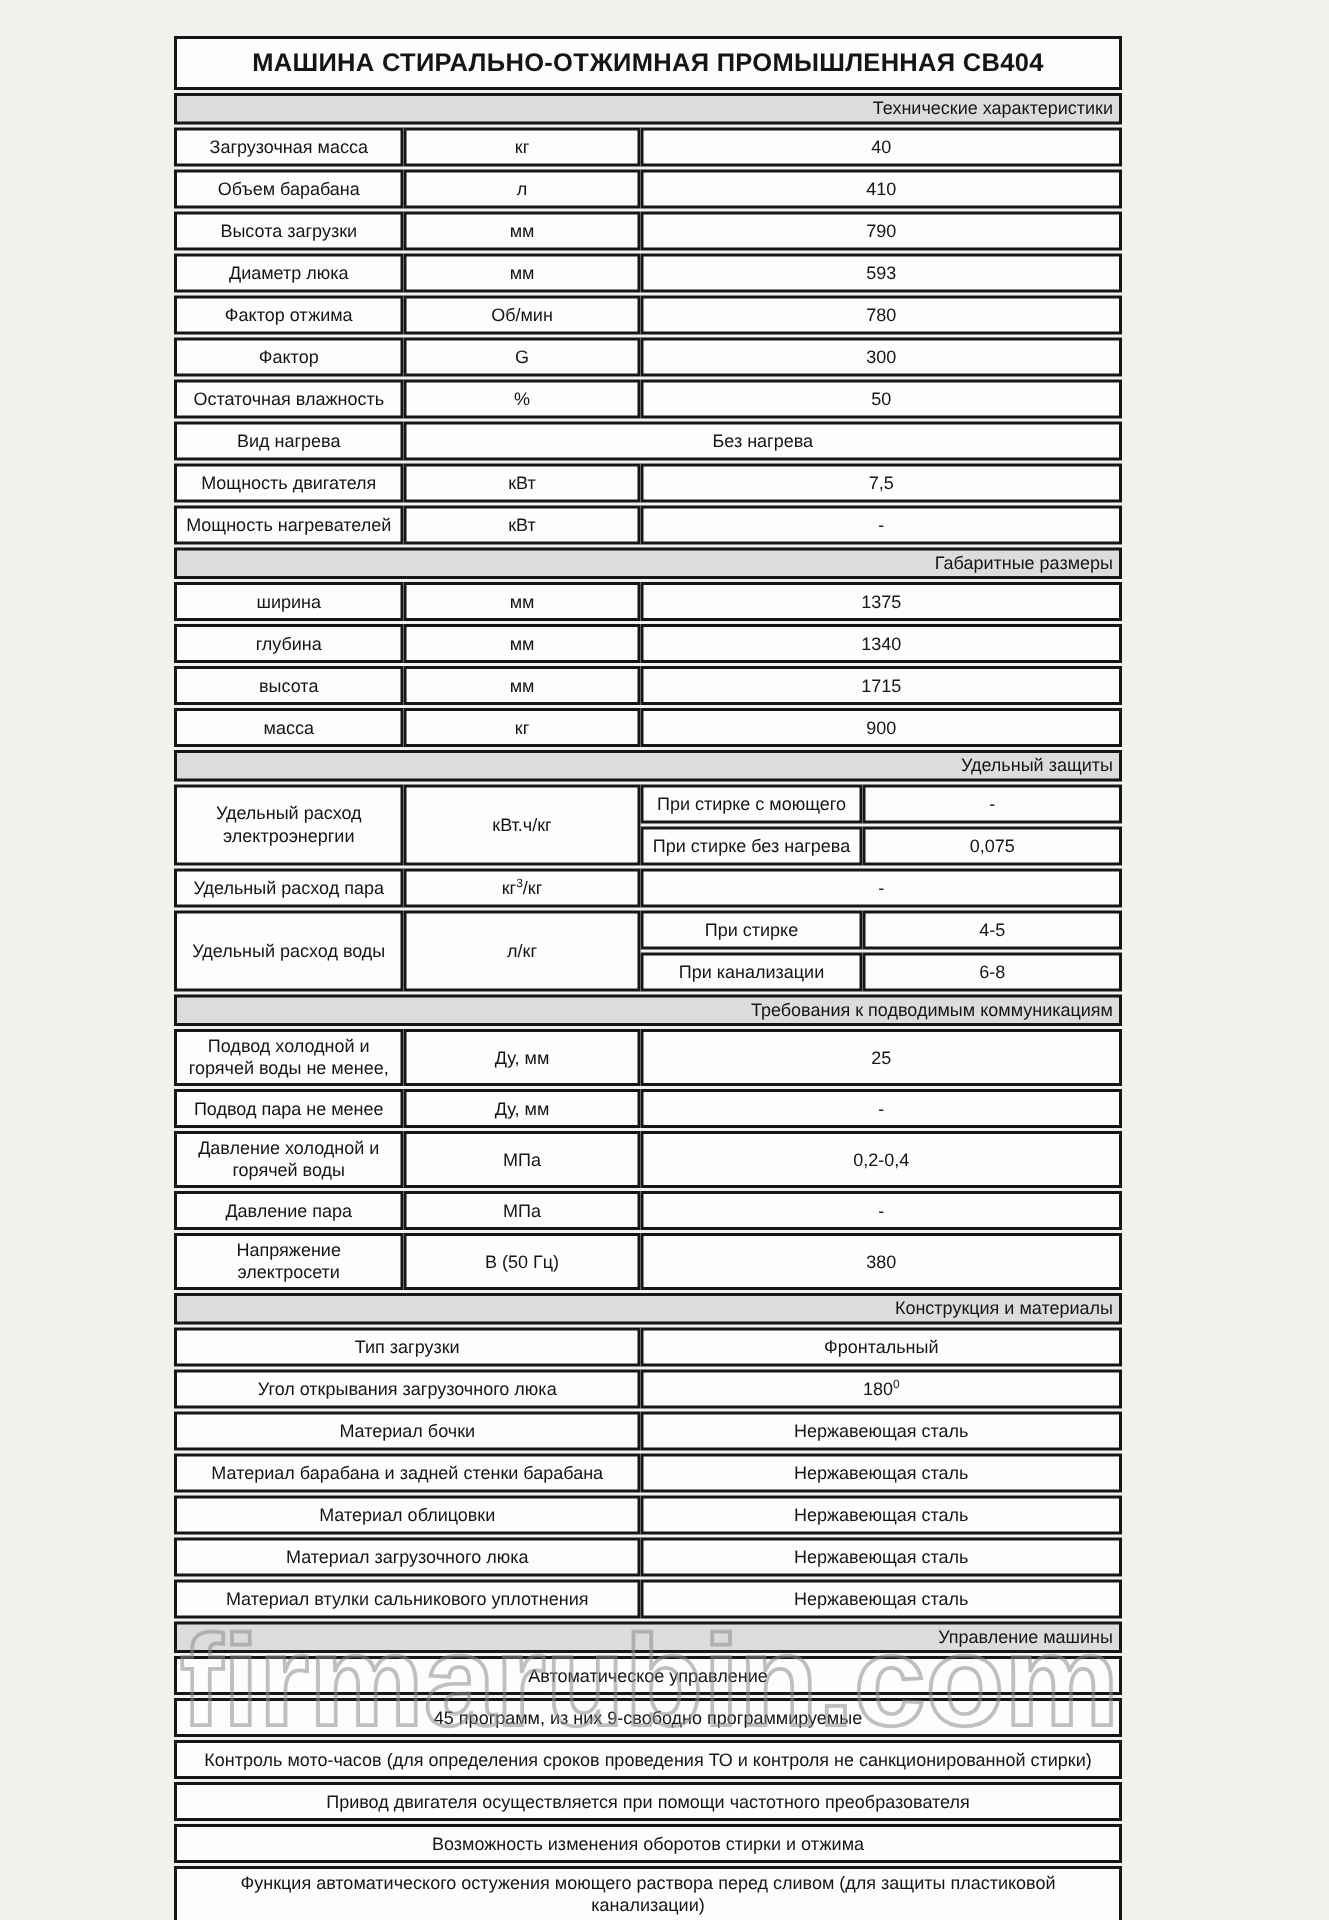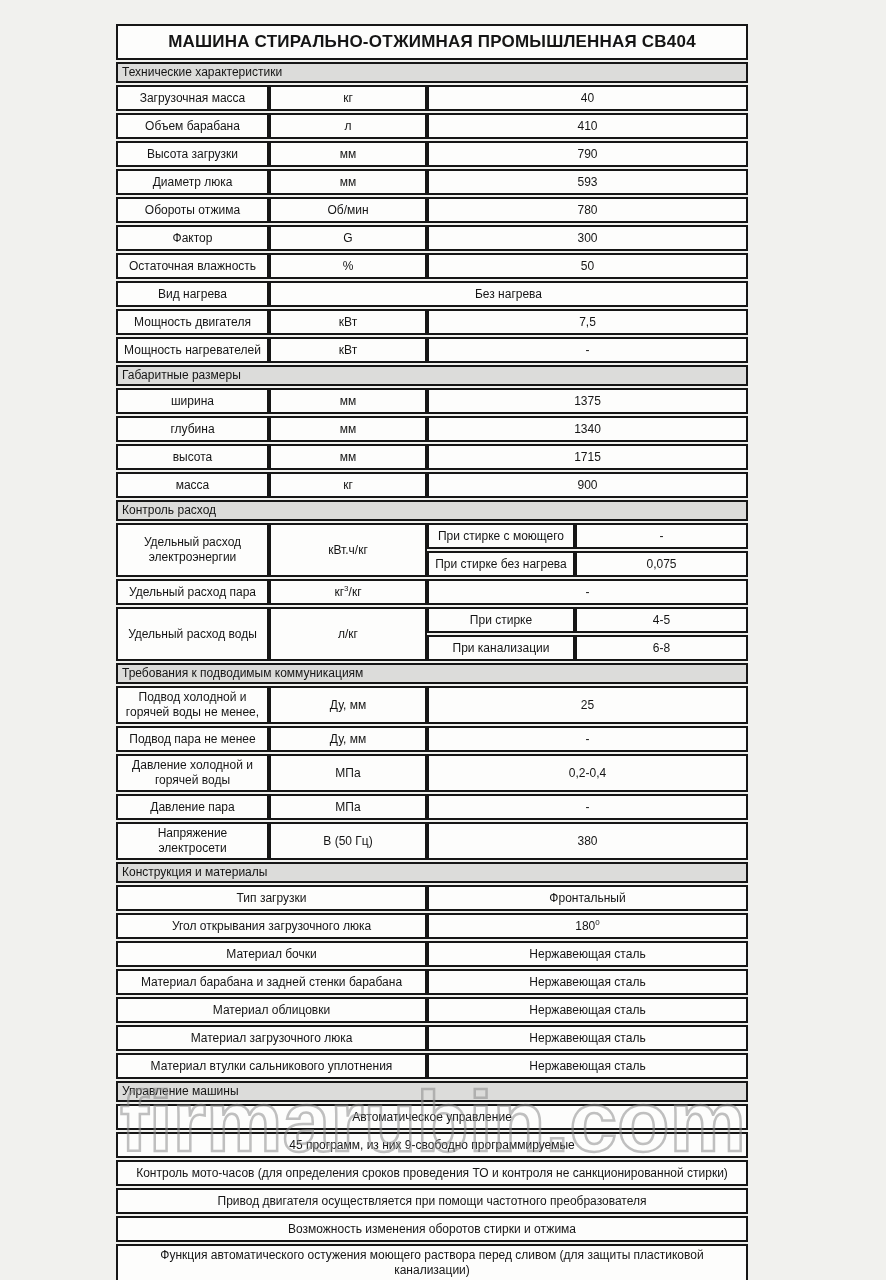"Технические характеристики" tr.sec td { text-align: left -> right }
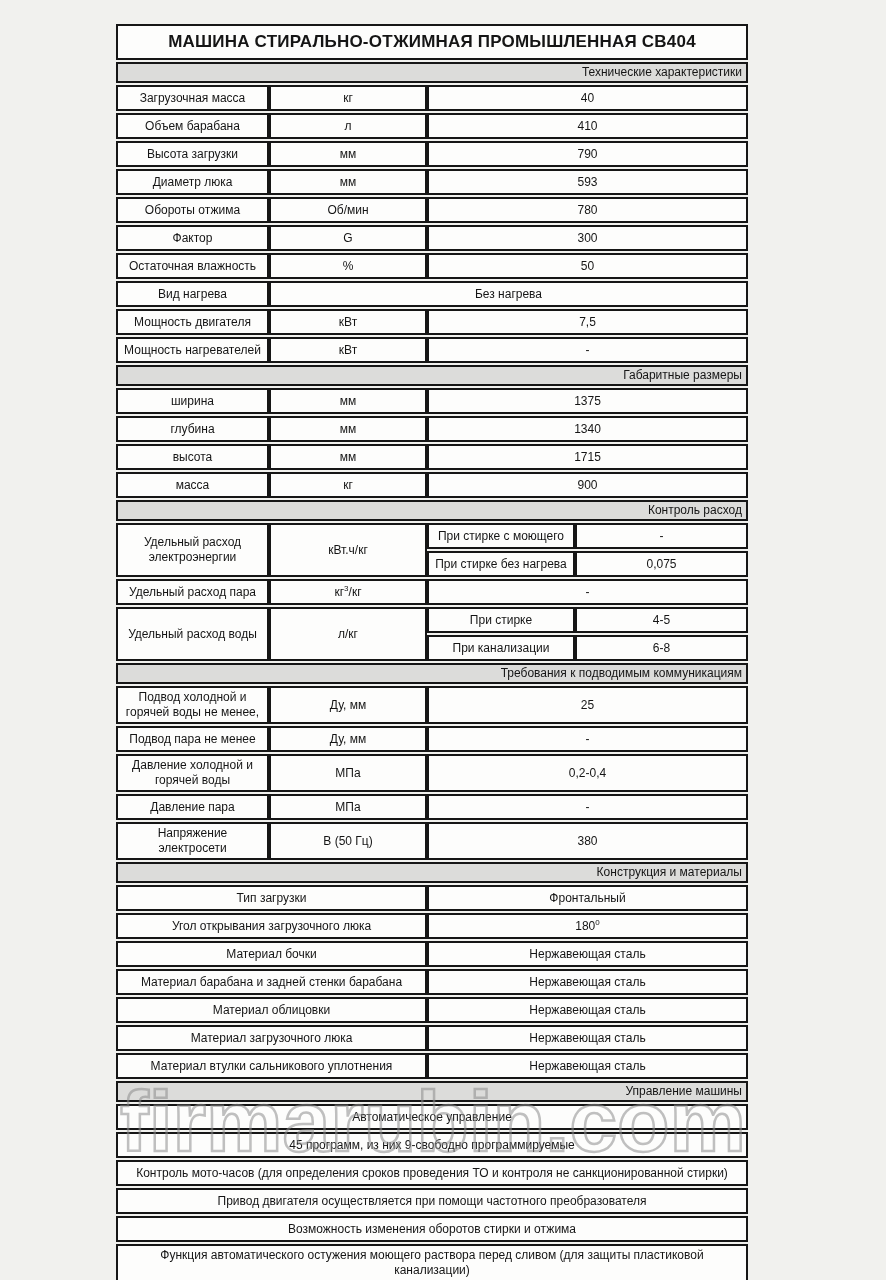"Обороты отжима" td.lbl { text: Обороты -> Фактор }
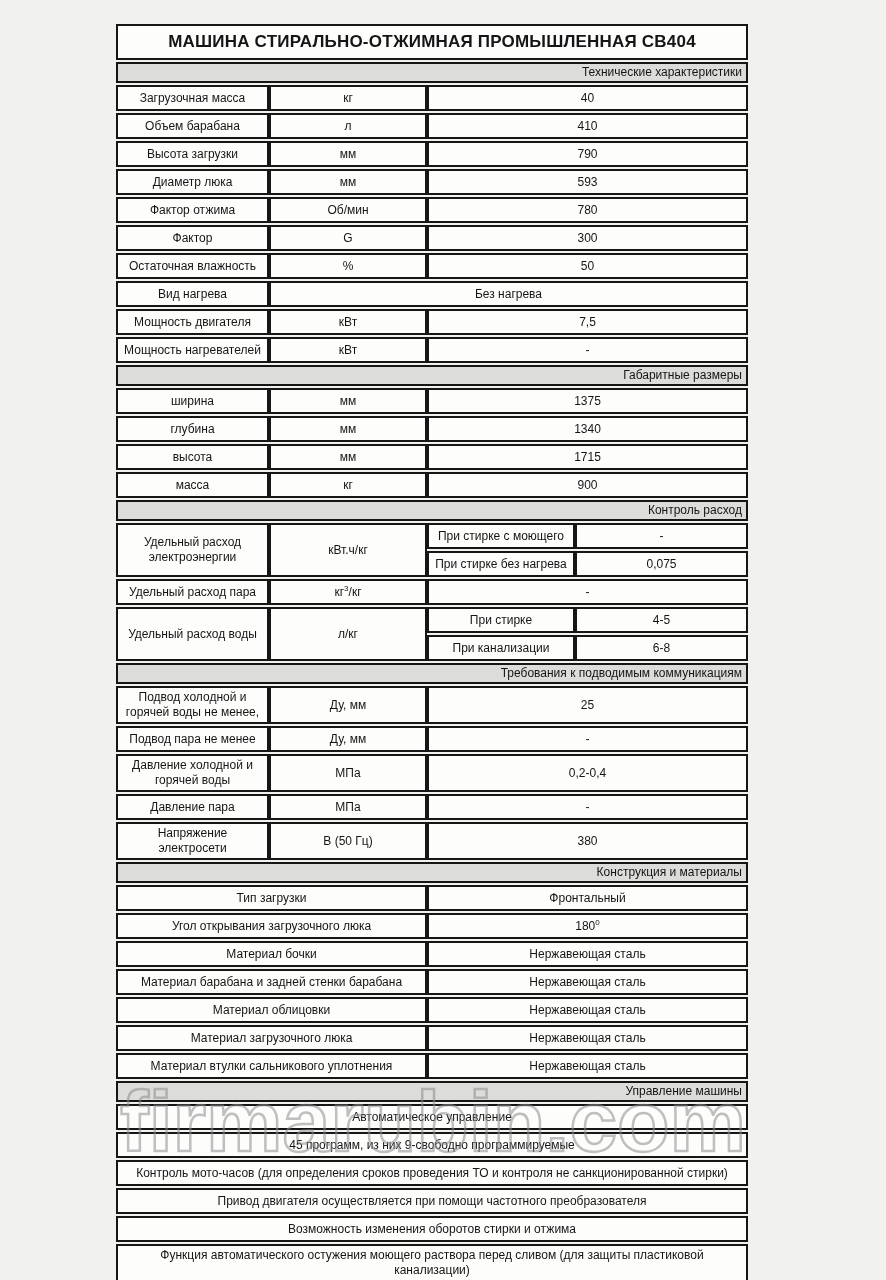"Контроль расход" td { text: Контроль расход -> Удельный защиты }
